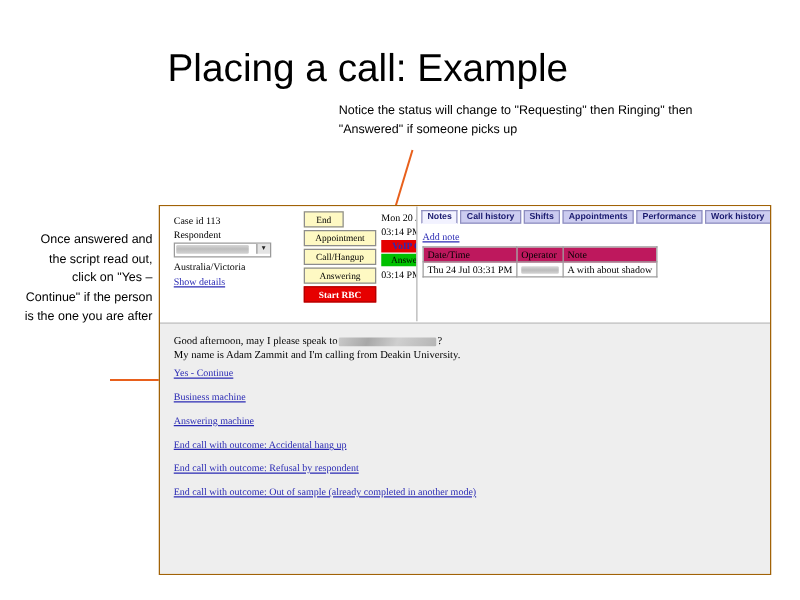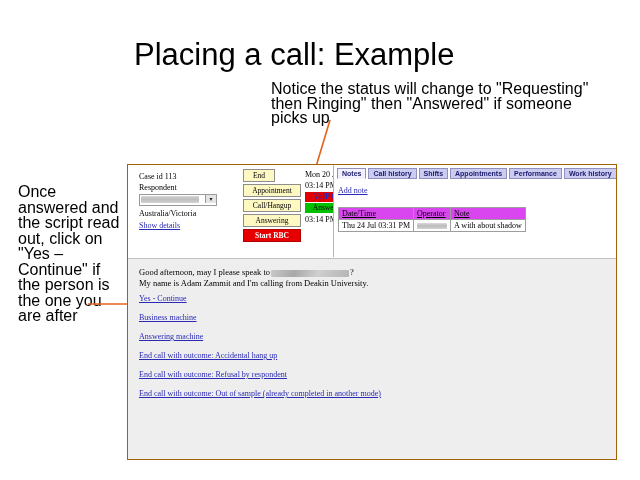"Notice the status will change" .callout { font-size: 16px -> 10px }
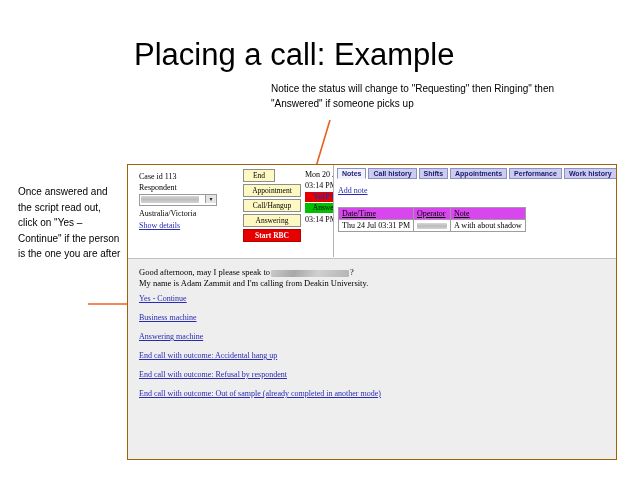"Once answered and the script" .callout-left { text-align: none -> right }
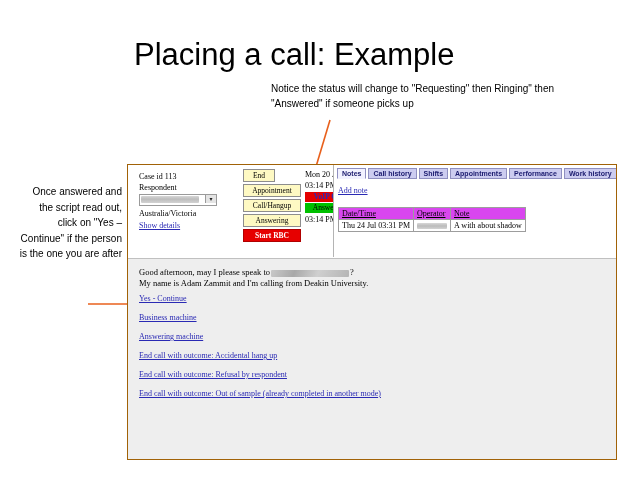"Add note" .addnote { margin: 3px 0 12px 4px -> 3px 0 2px 4px }
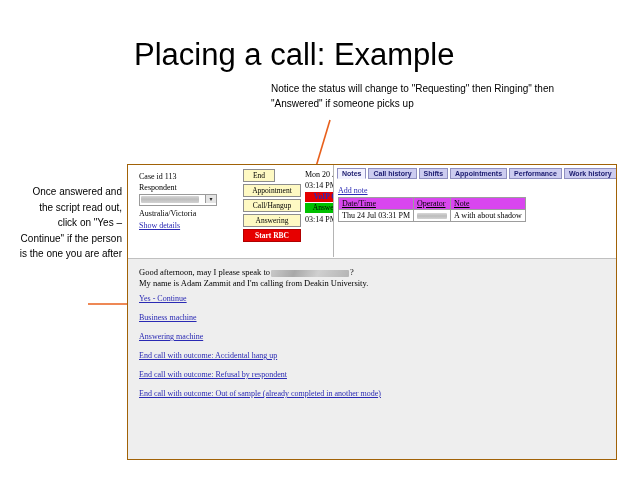"Date/Time" table.notes th { background: #d946ef -> #be185d; text-decoration: underline -> none }
